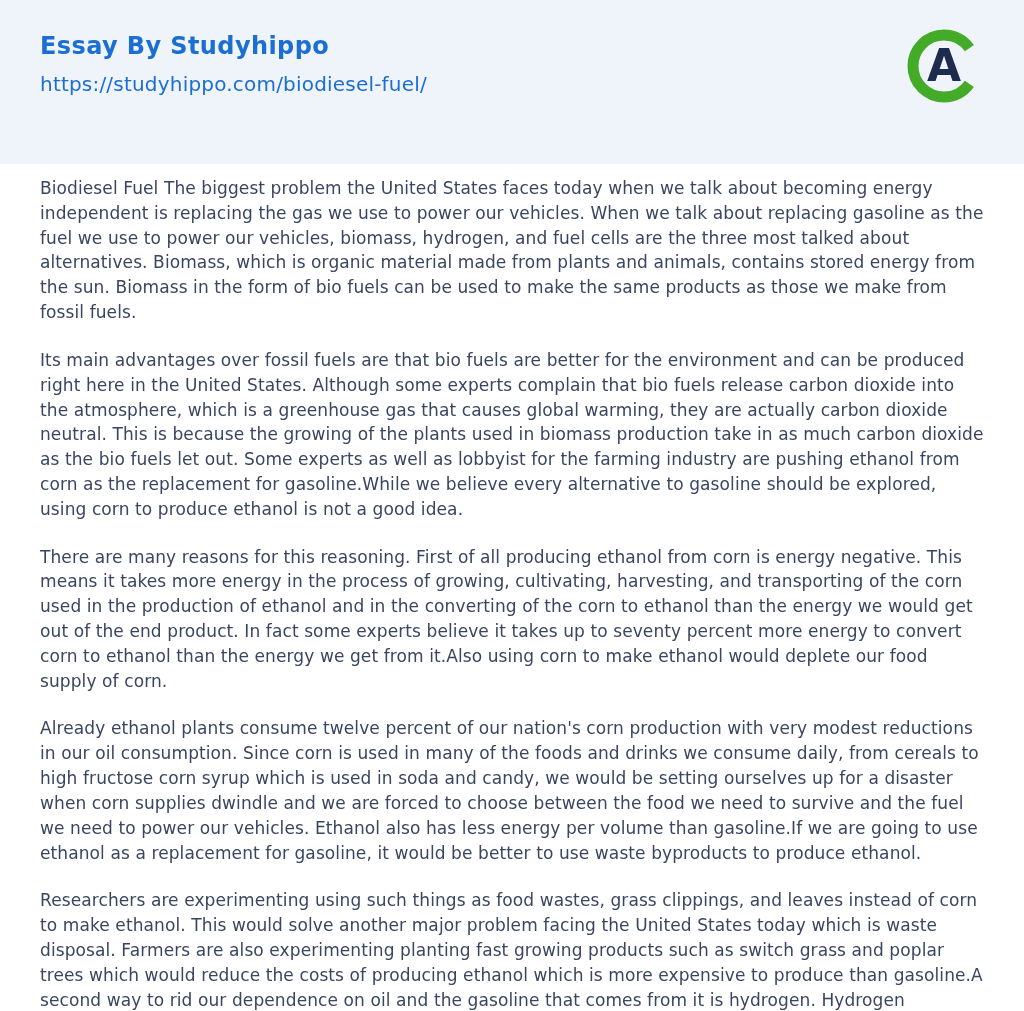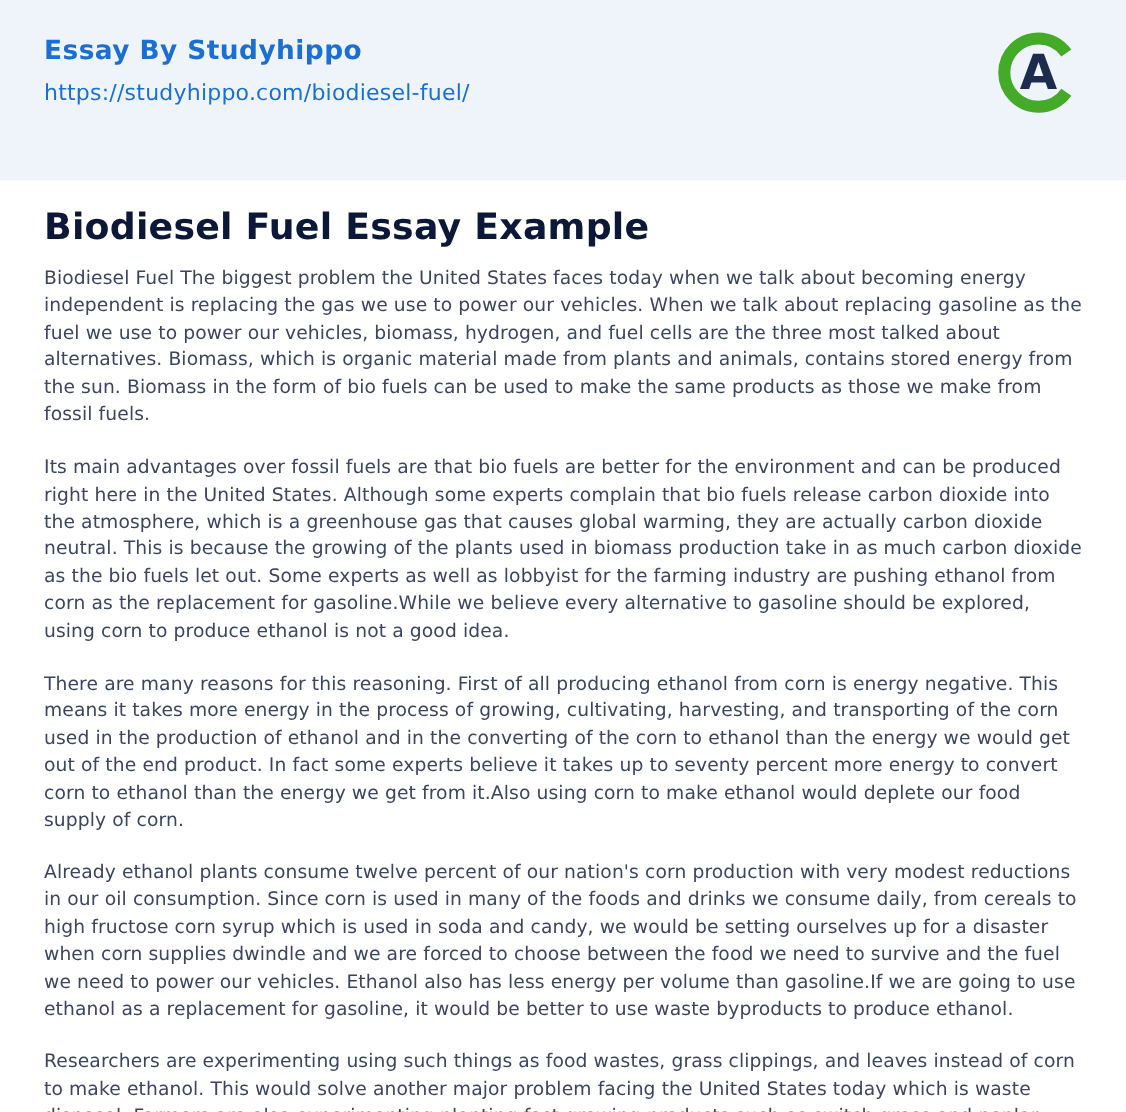"Biodiesel Fuel Essay Example" h1.essay-title { html: <h1>Biodiesel Fuel Essay Example</h1> -> none }
